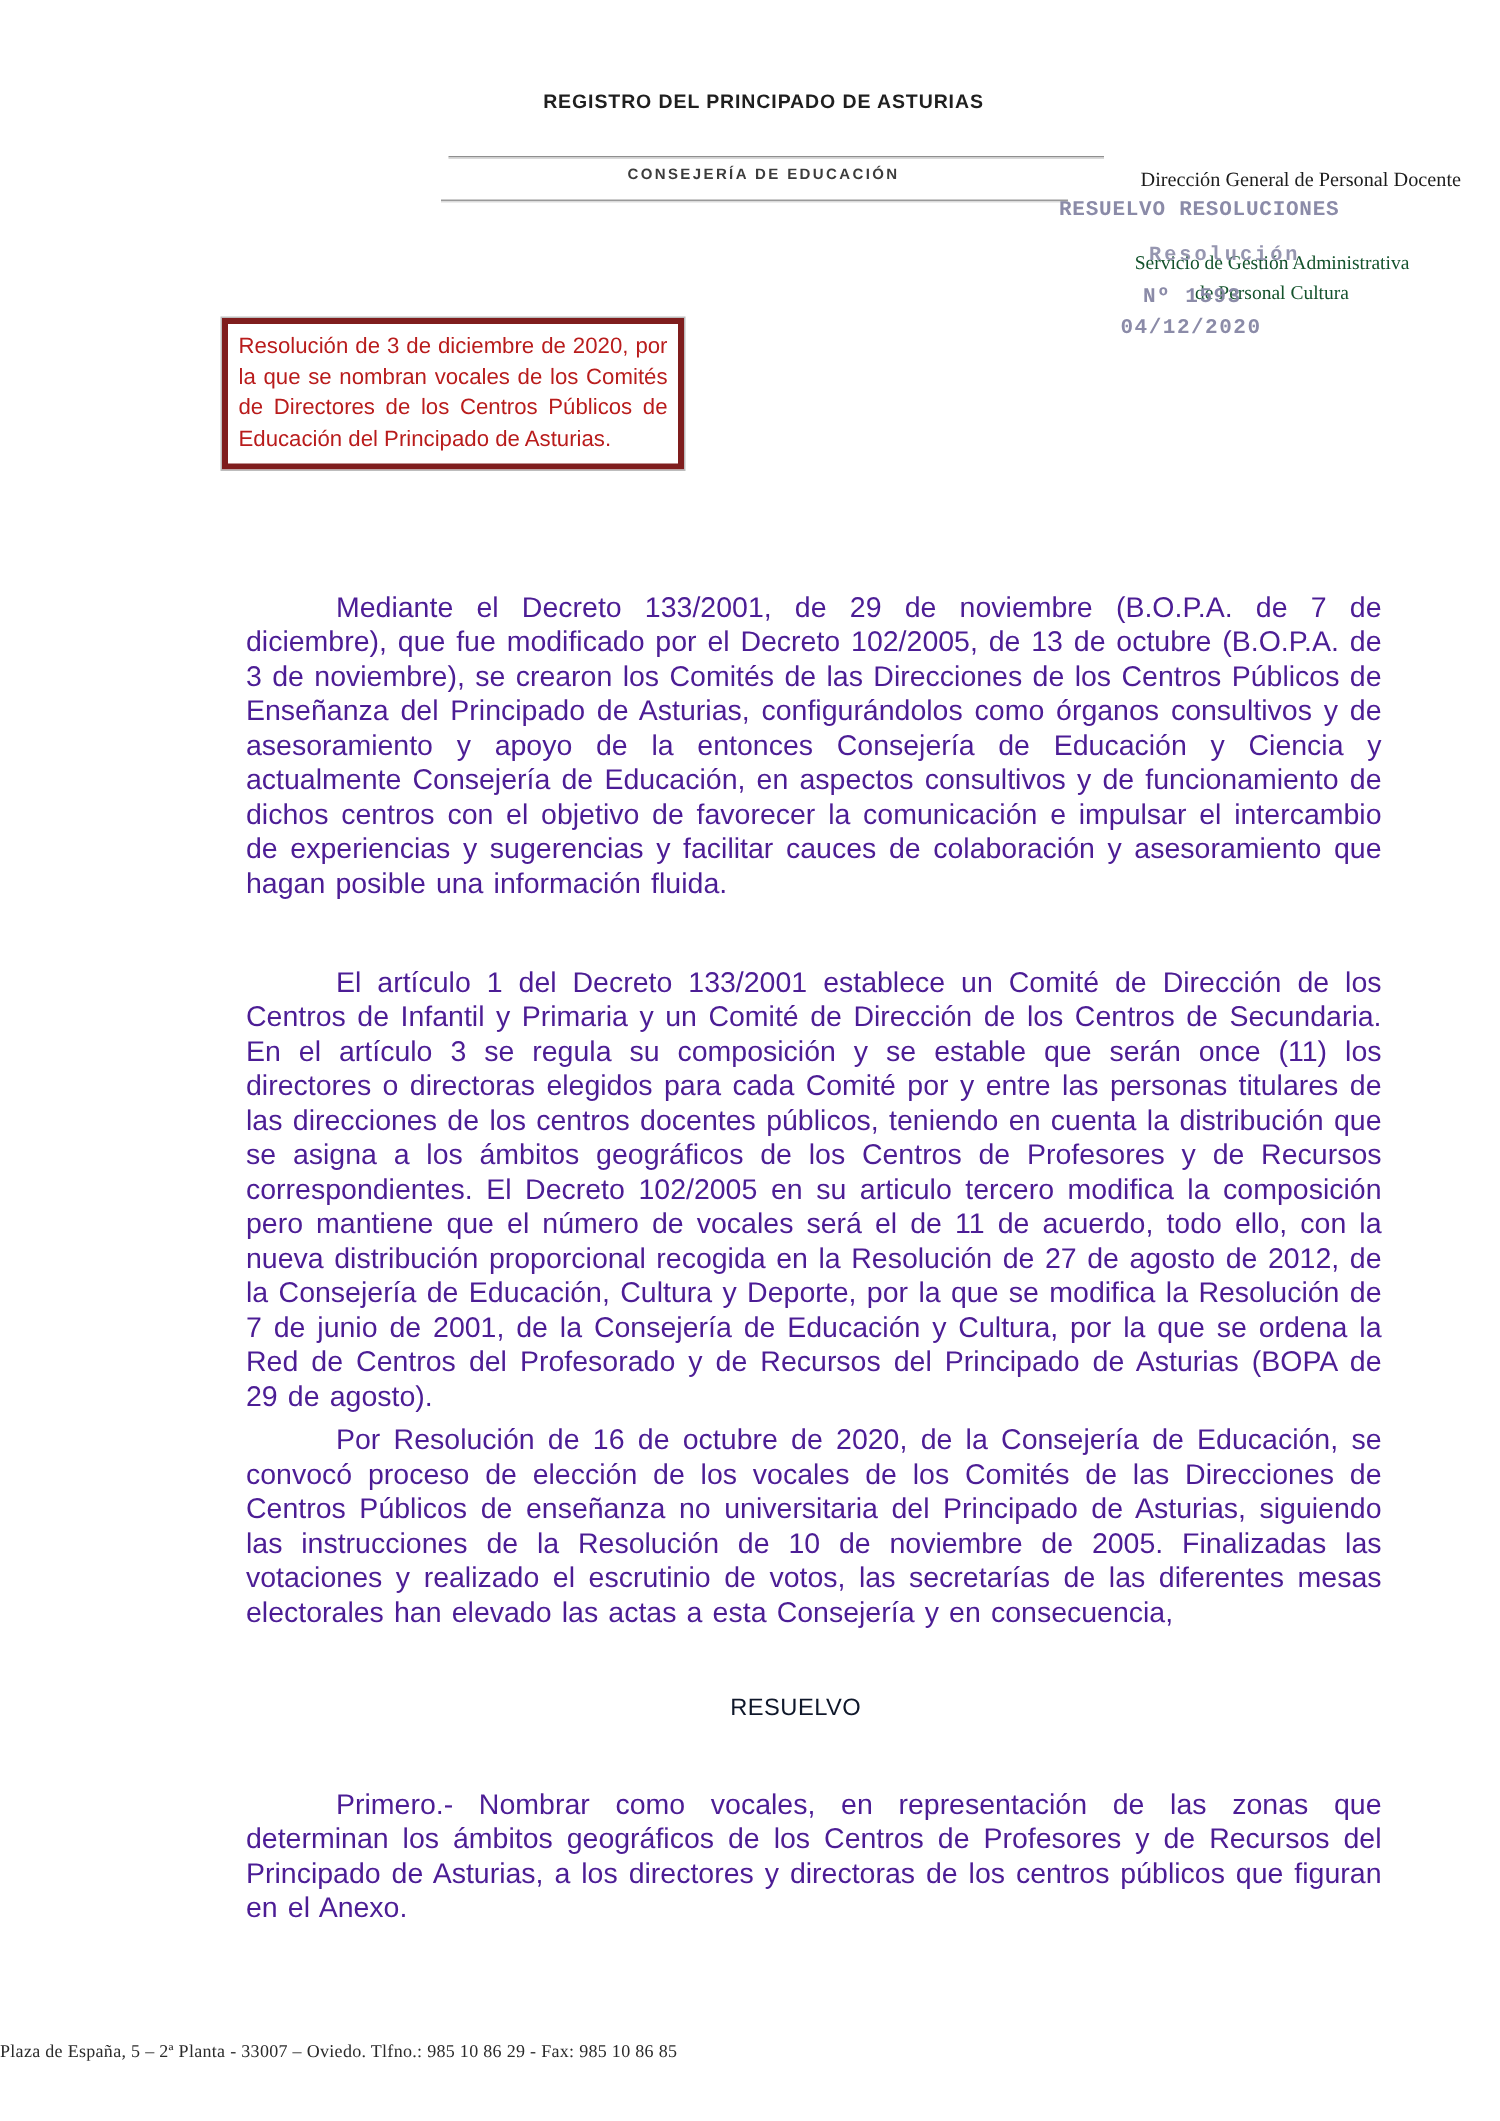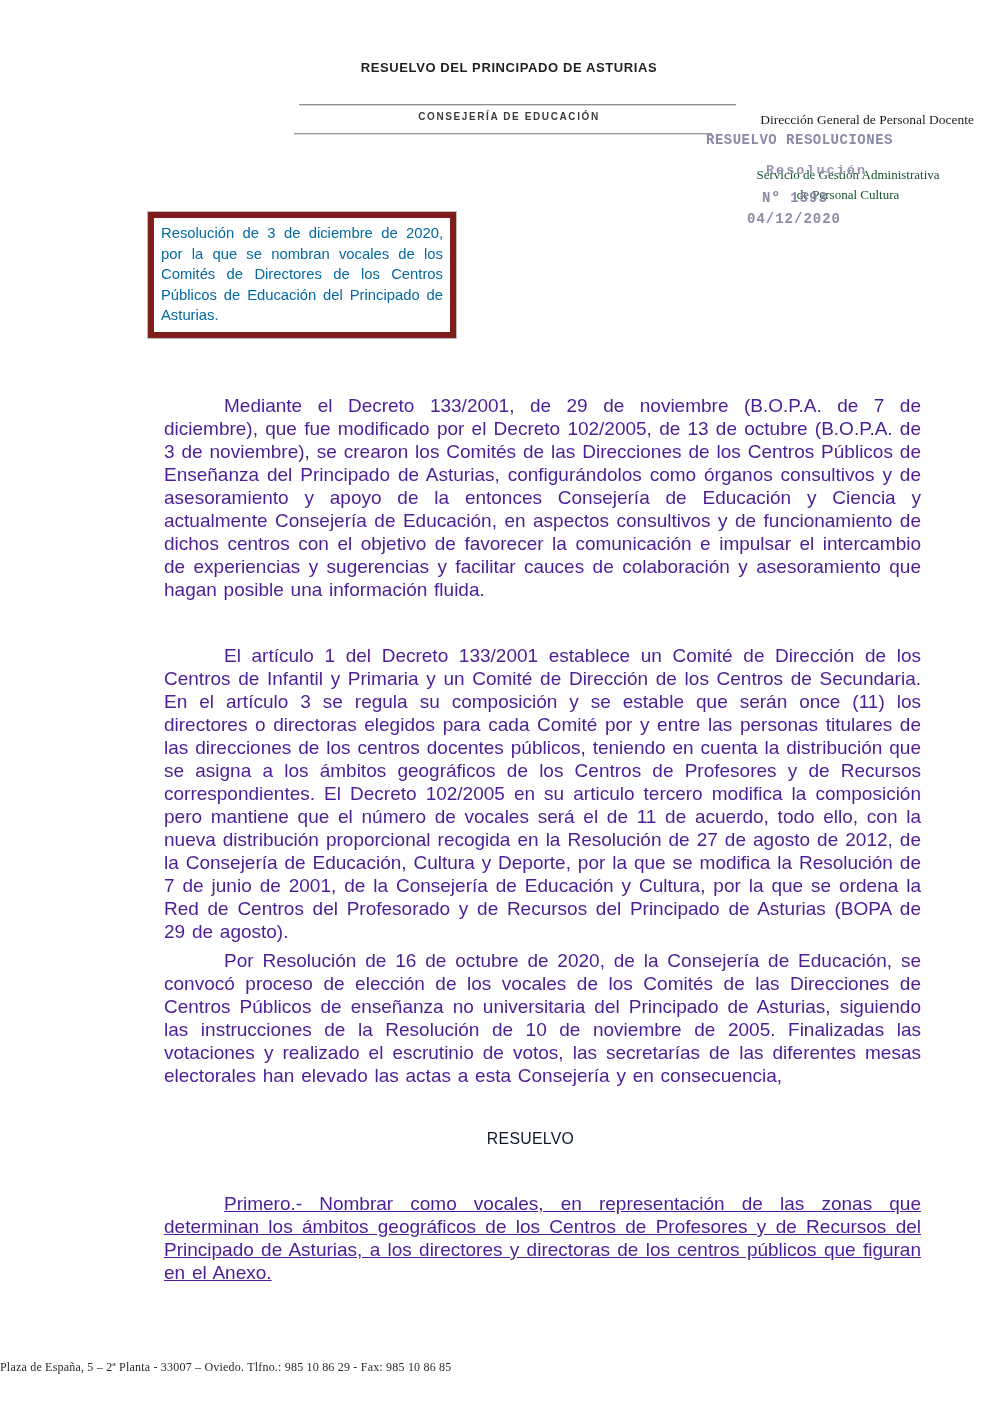"RESUELVO DEL PRINCIPADO DE ASTURIAS" div.gov-title { text: RESUELVO -> REGISTRO }
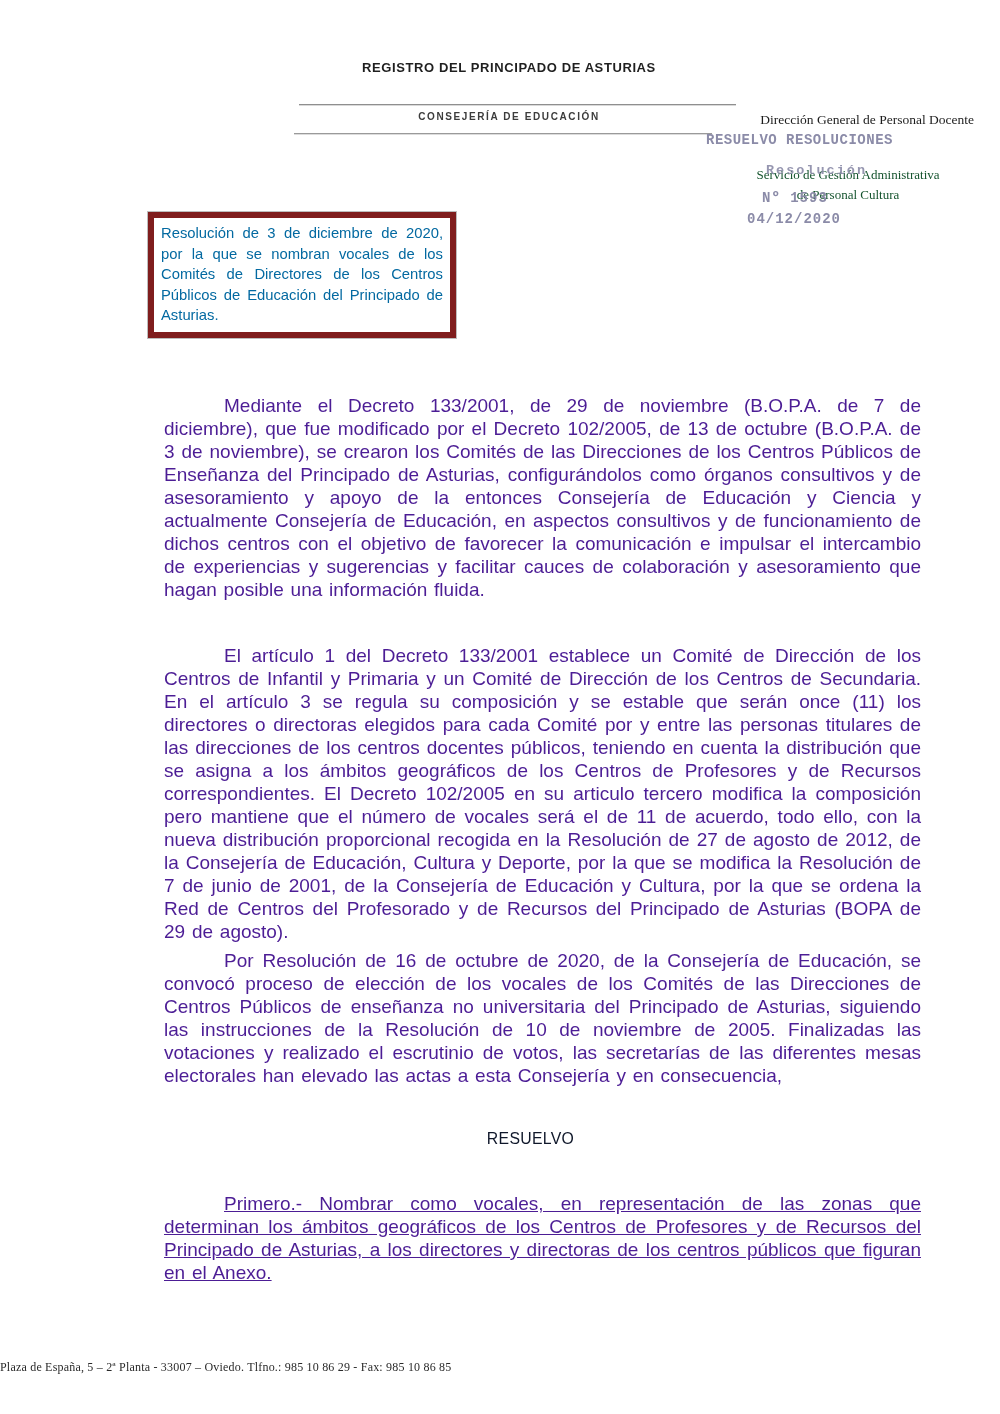"Resolución de 3 de diciembre" .title-box { border: 6px solid #7f1d1d -> 4px solid #7f1d1d; color: #0369a1 -> #b91c1c }
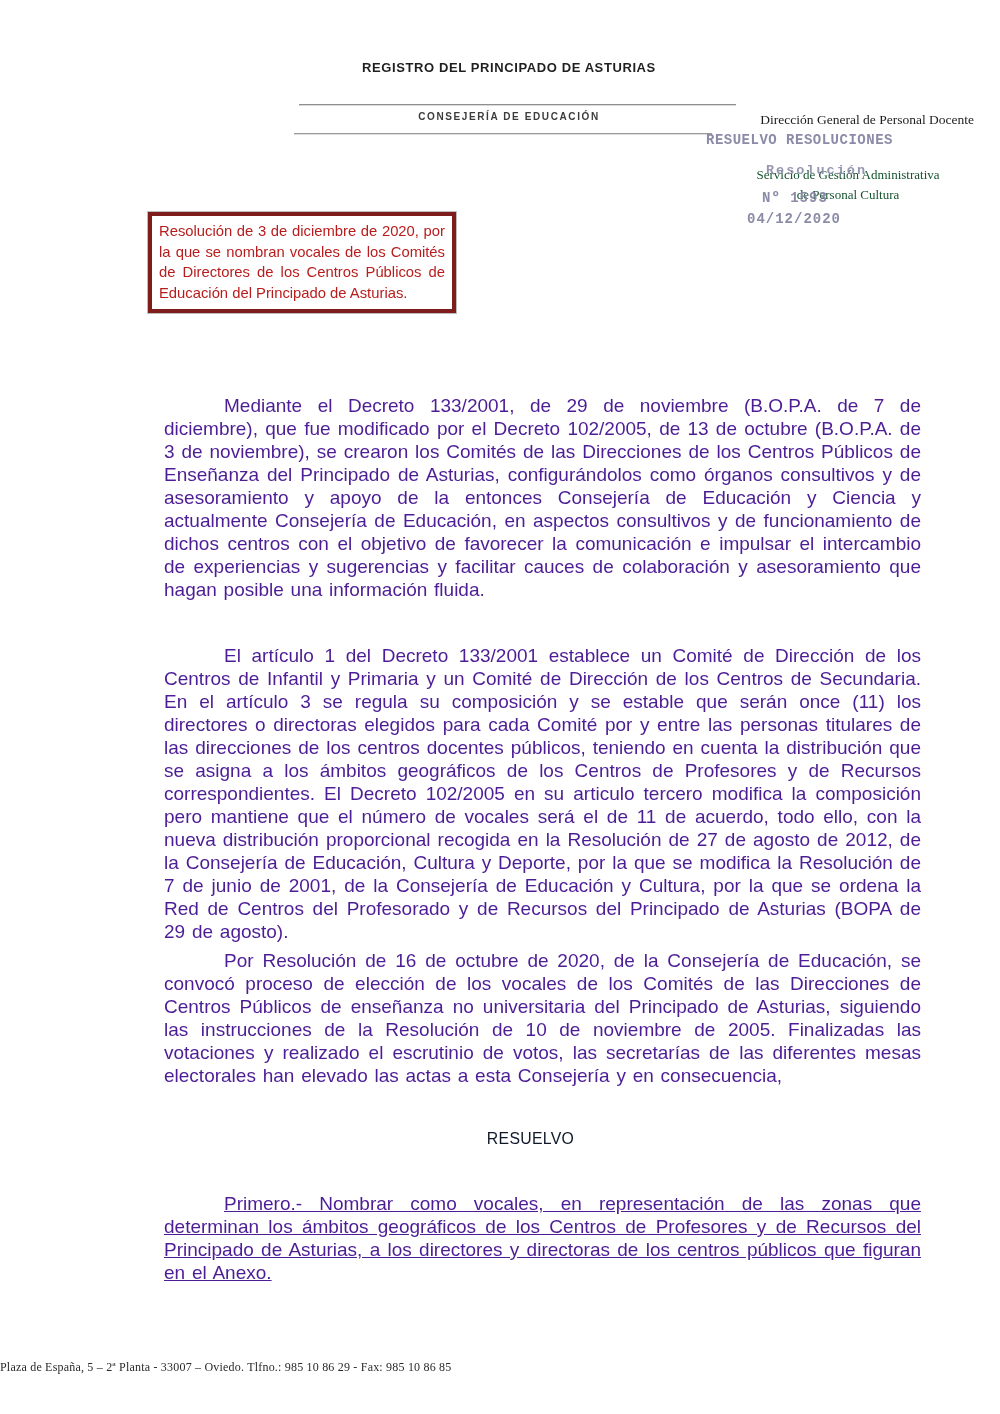"Primero.- Nombrar como vocales, en" .p4 { text-decoration: underline -> none }
